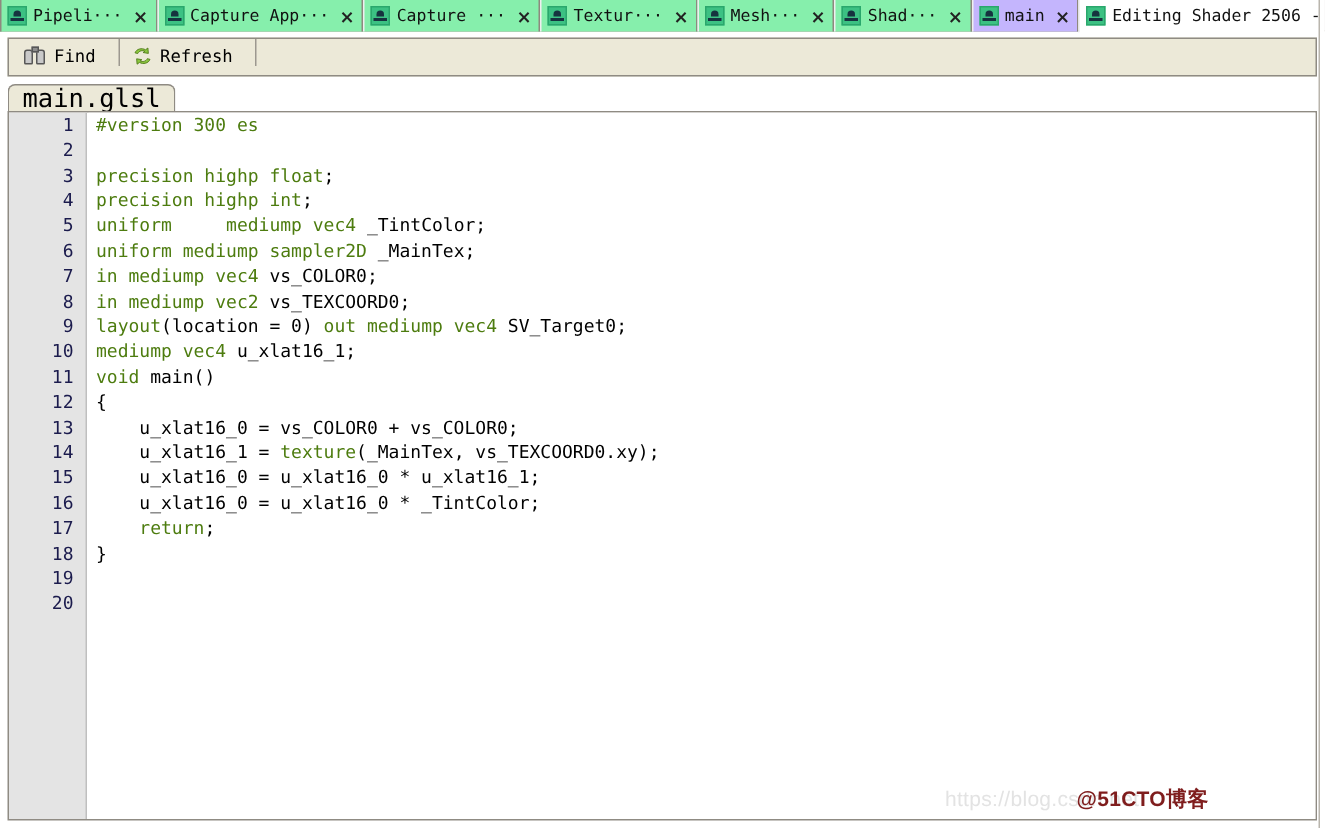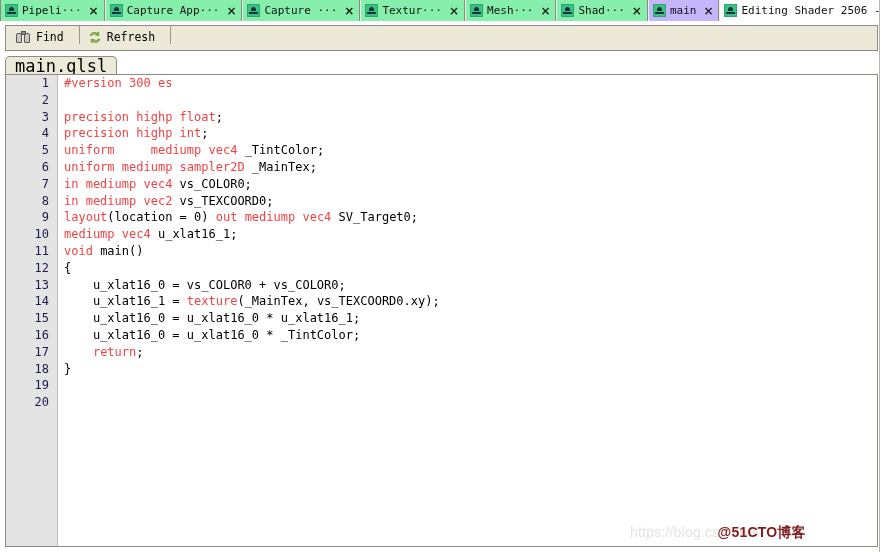"#version 300 es" .kw { color: #ef4444 -> #4d7c0f }
